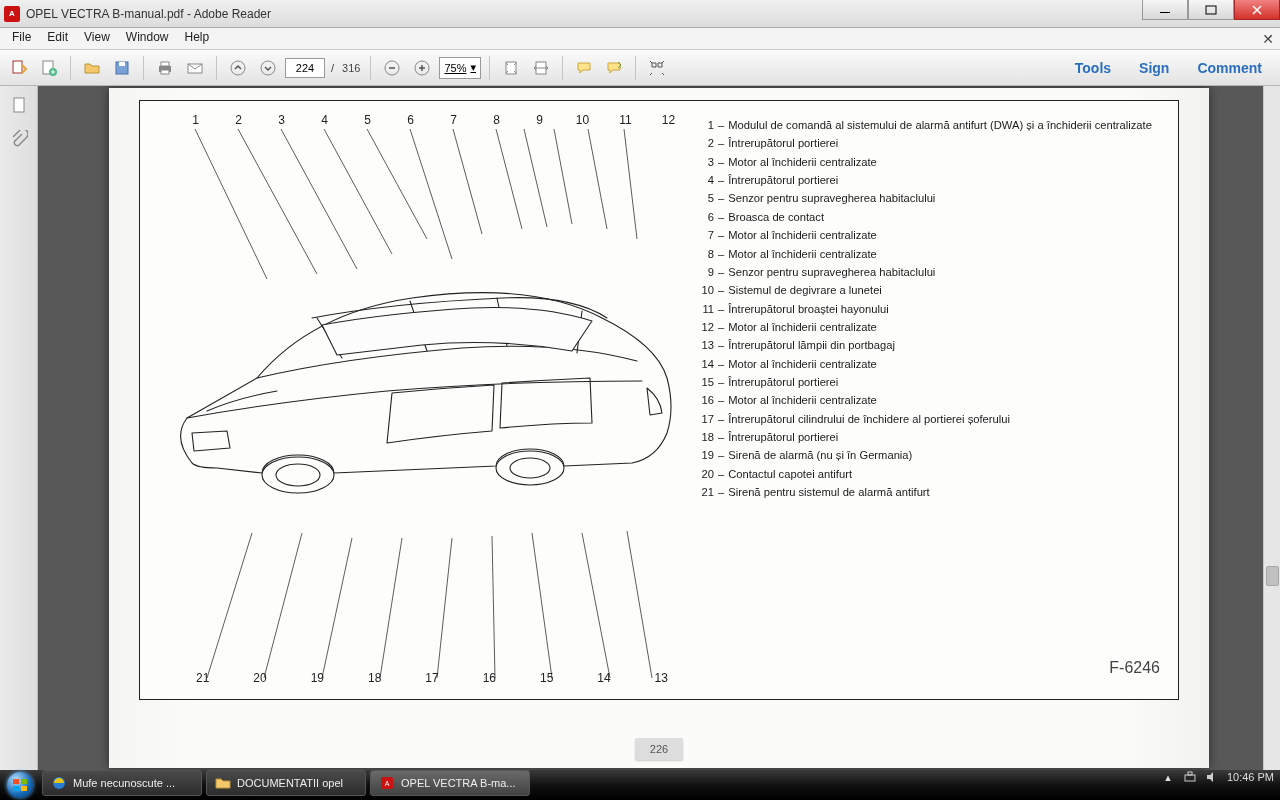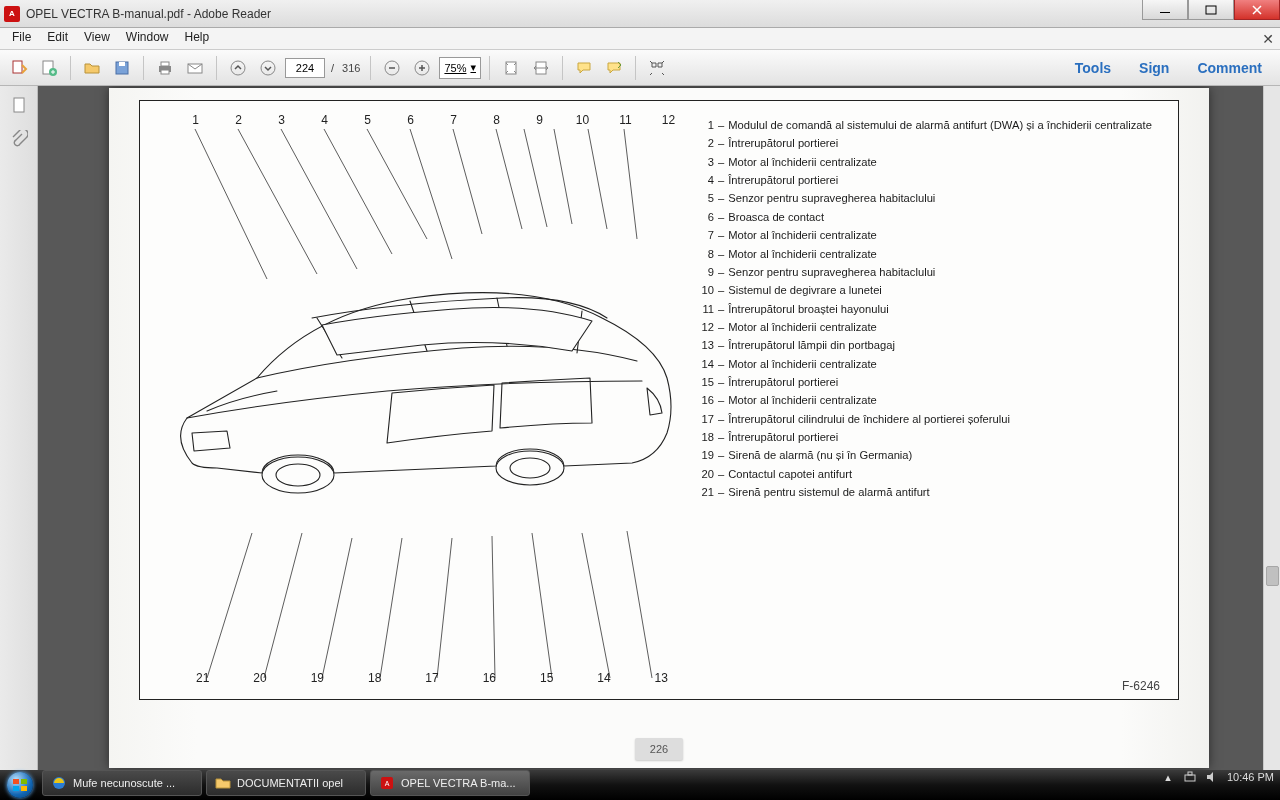"F-6246" .fig-code { bottom: 6px -> 22px; font-size: 12px -> 16px }
